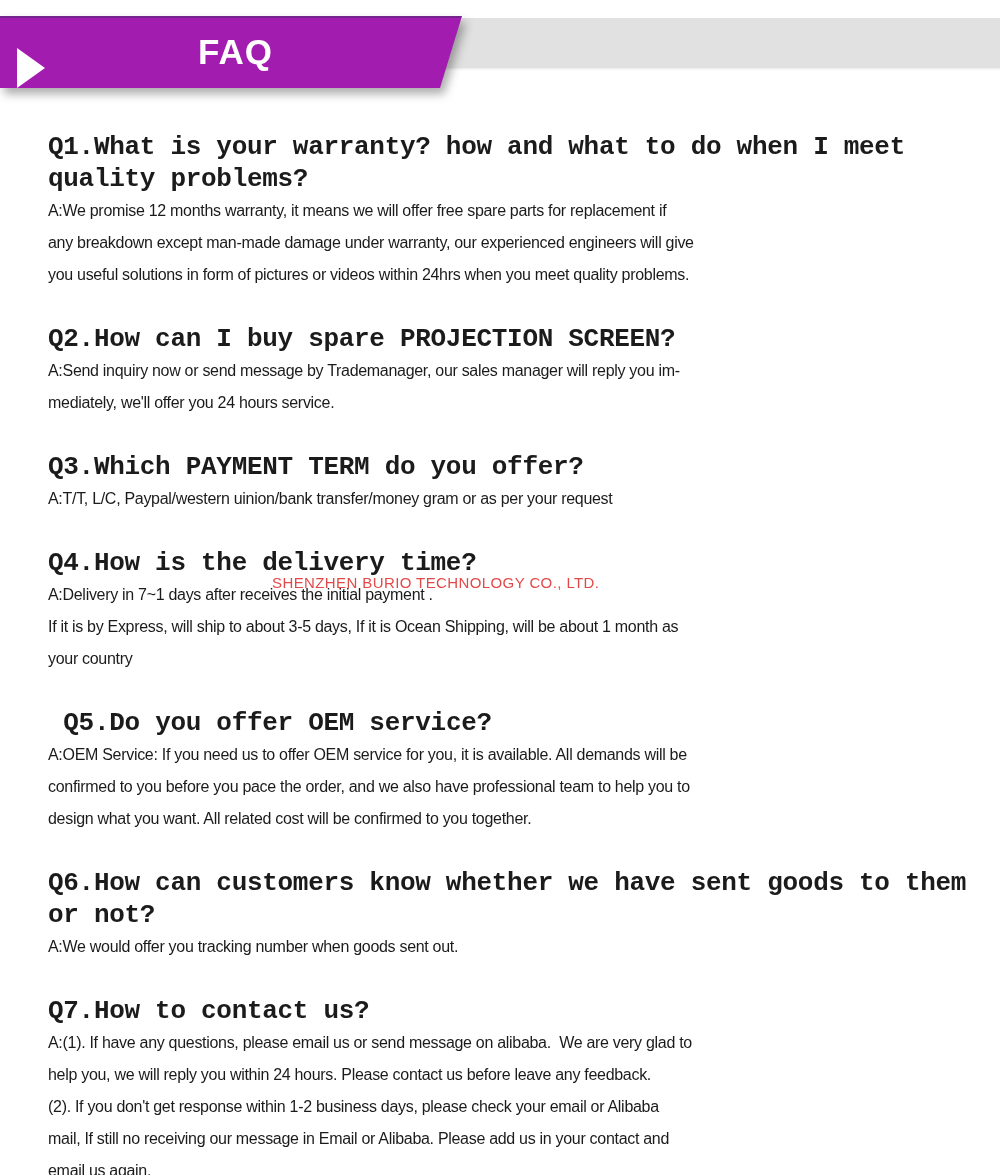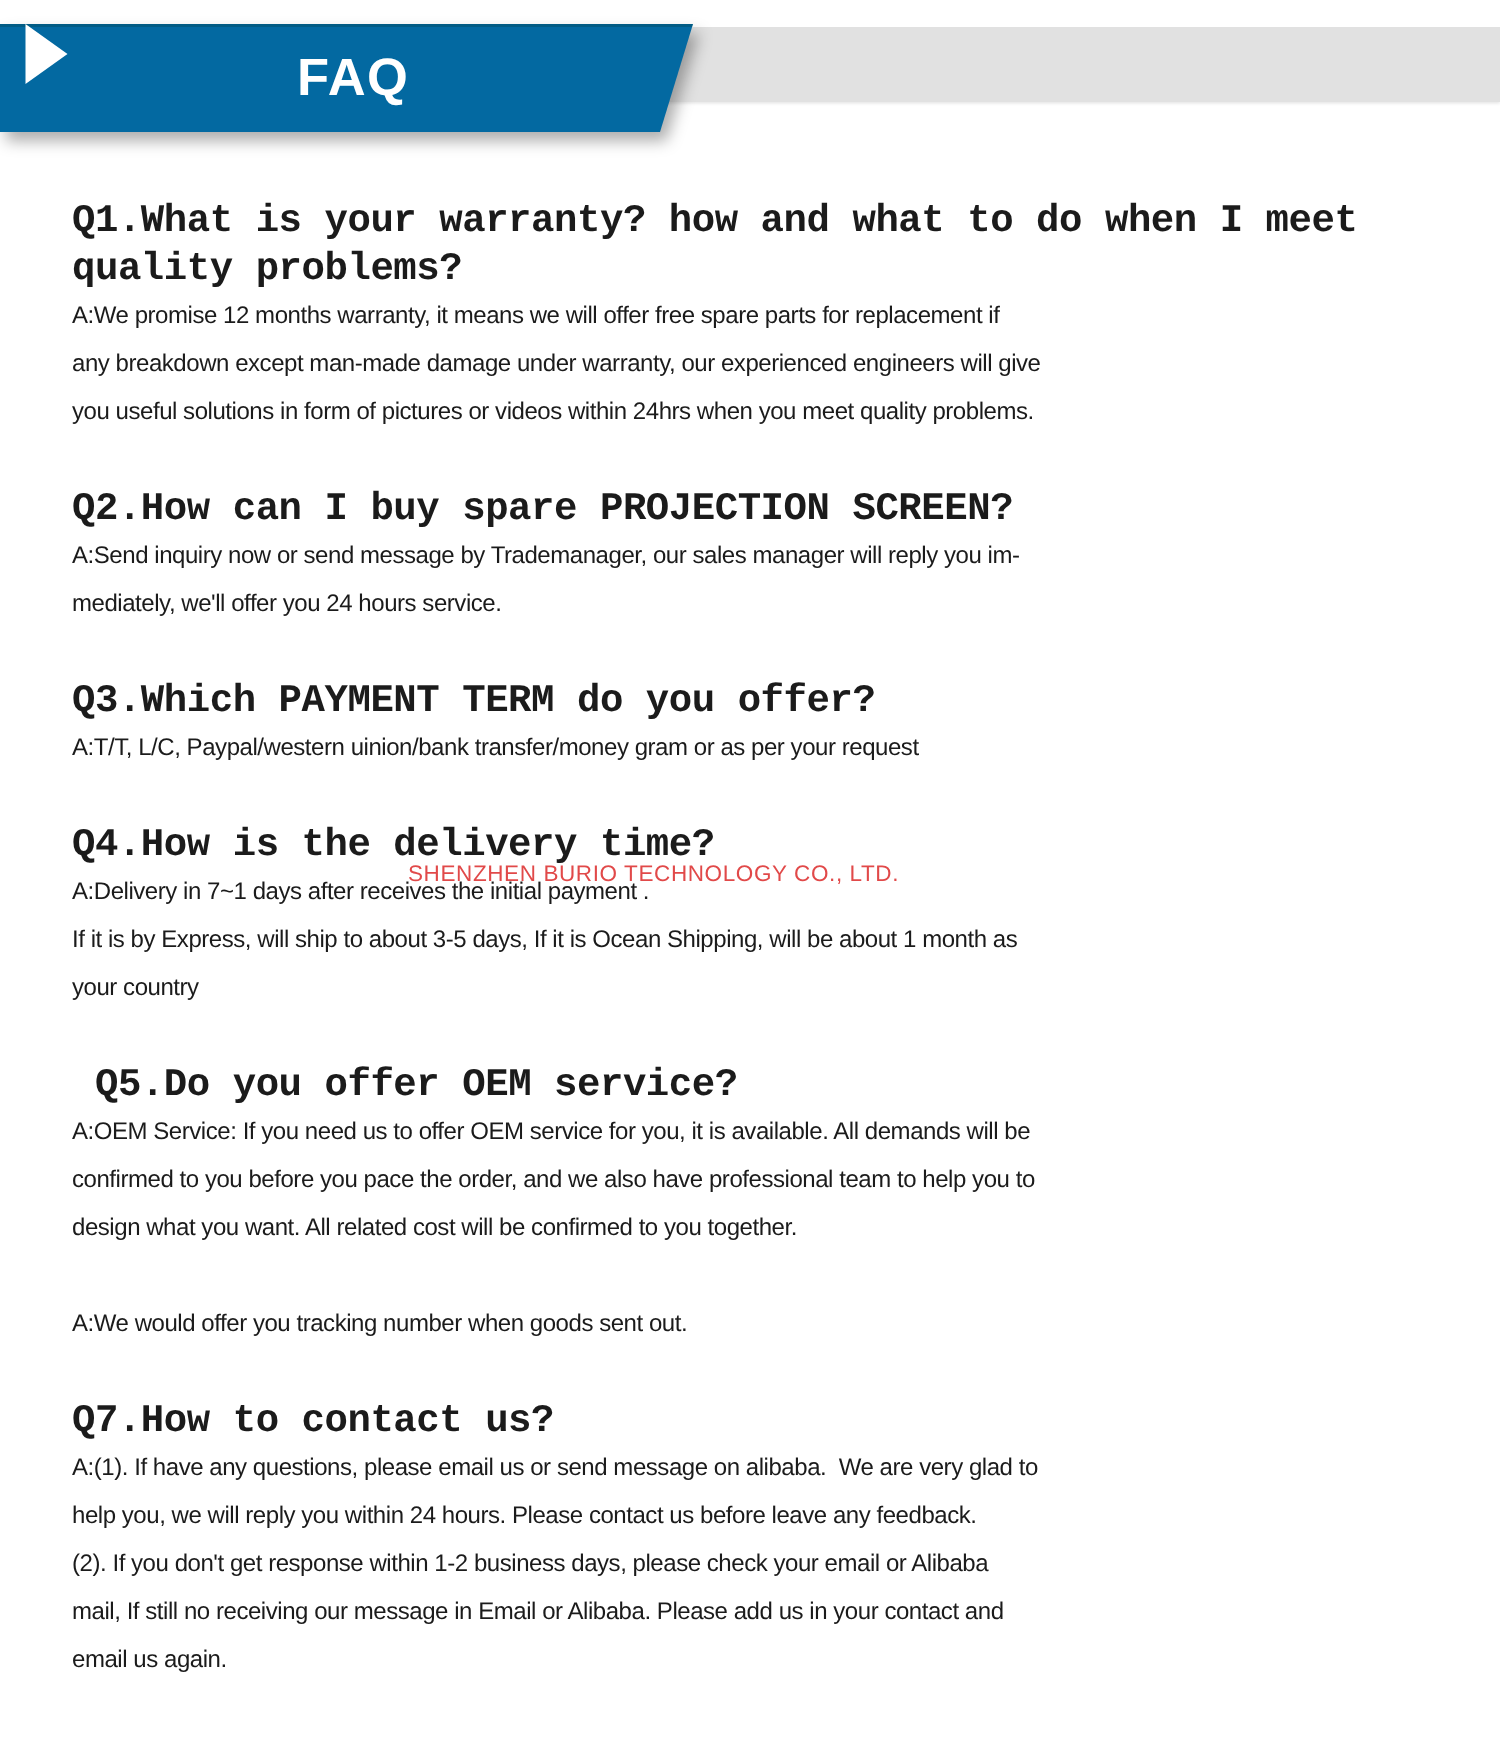"FAQ" .banner { align-items: flex-start -> flex-end; background: #0369a1 -> #a21caf }
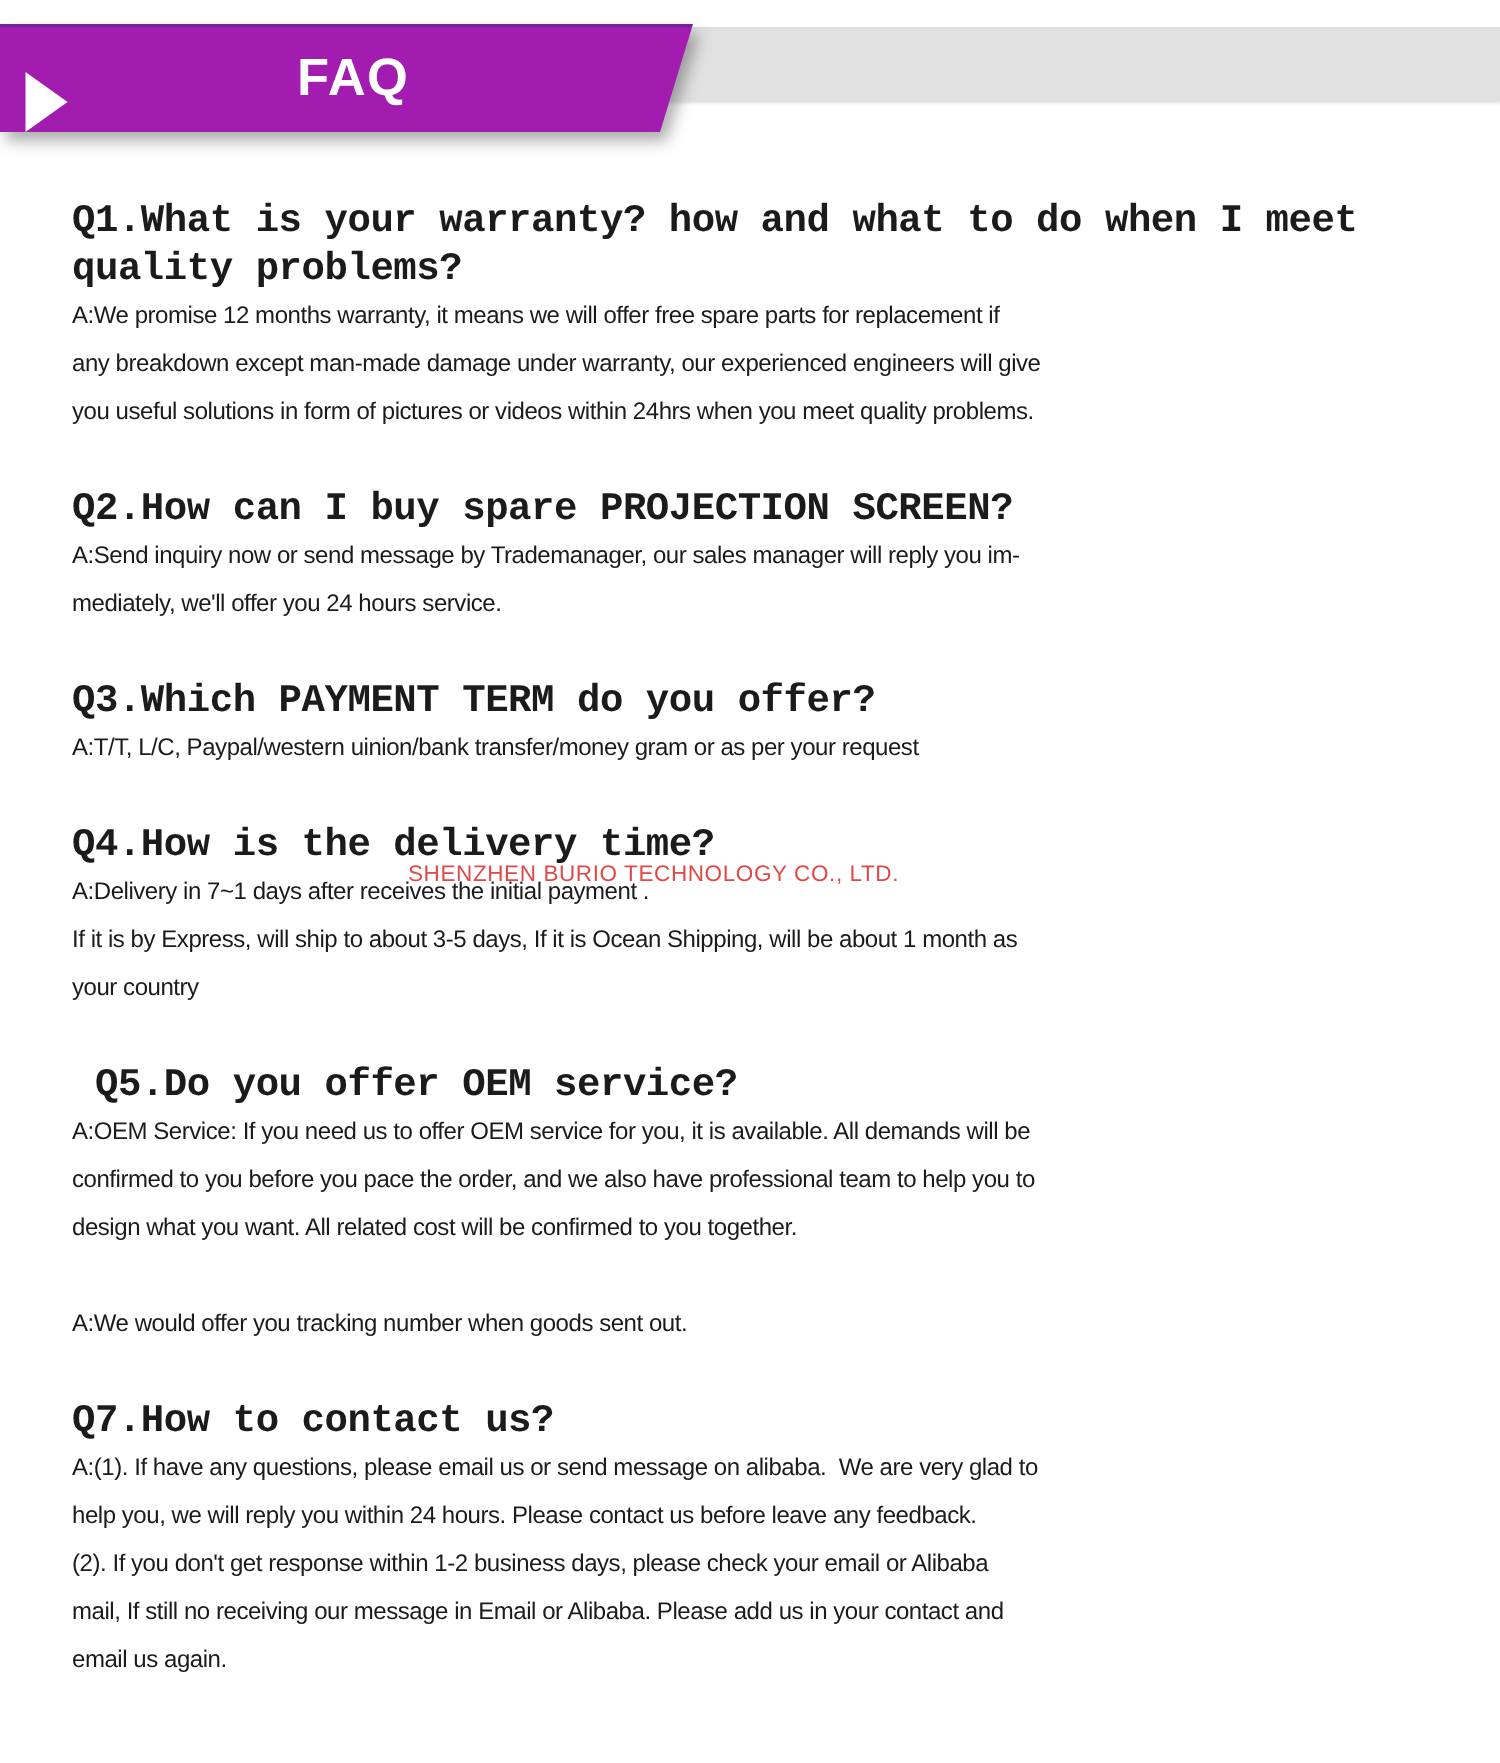"Q6.How can customers know whether" div.question { html: none -> <div>Q6.How can customers know whether we have sent goods to them or not?</div> }
